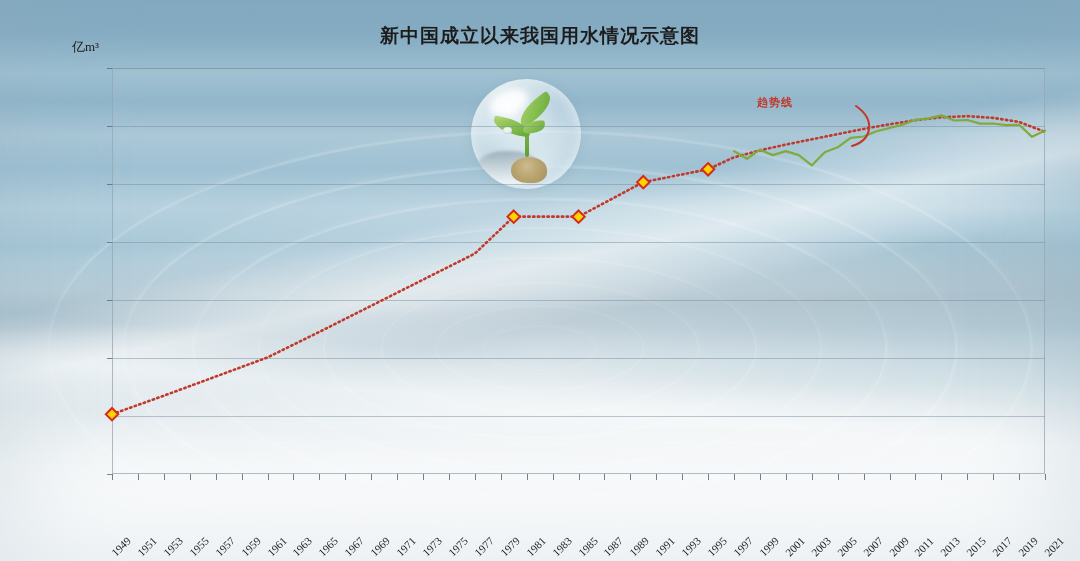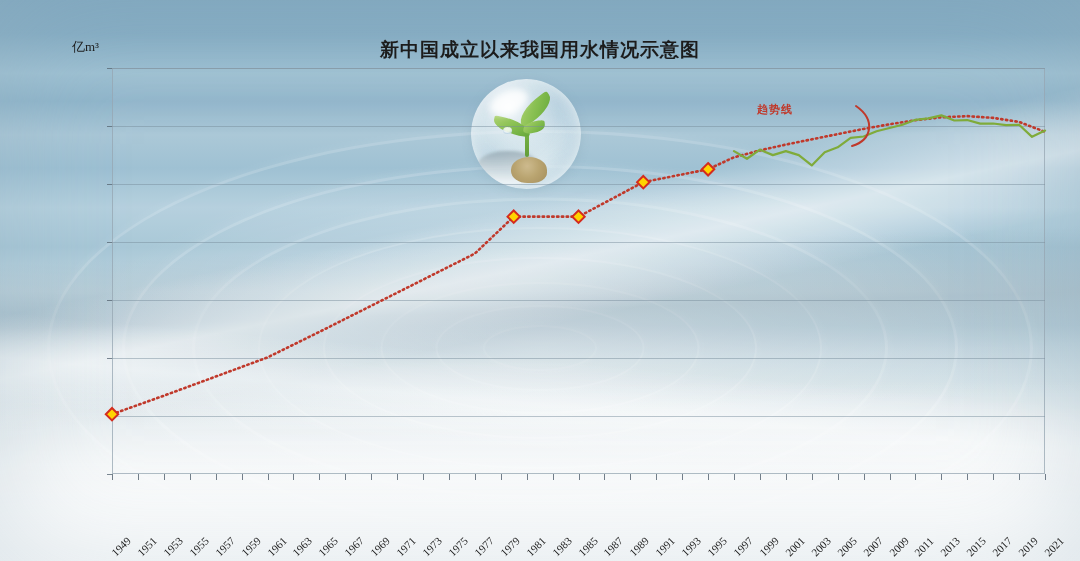"新中国成立以来我国用水情况示意图" .chart-title { top: 37px -> 23px }
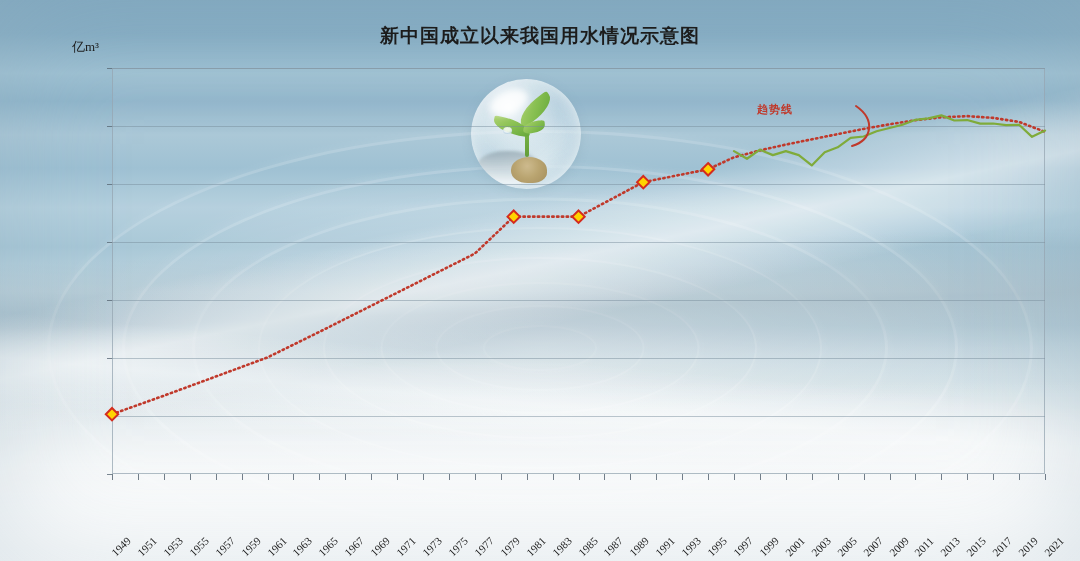"趋势线" div.trend-note { top: 34px -> 27px }
